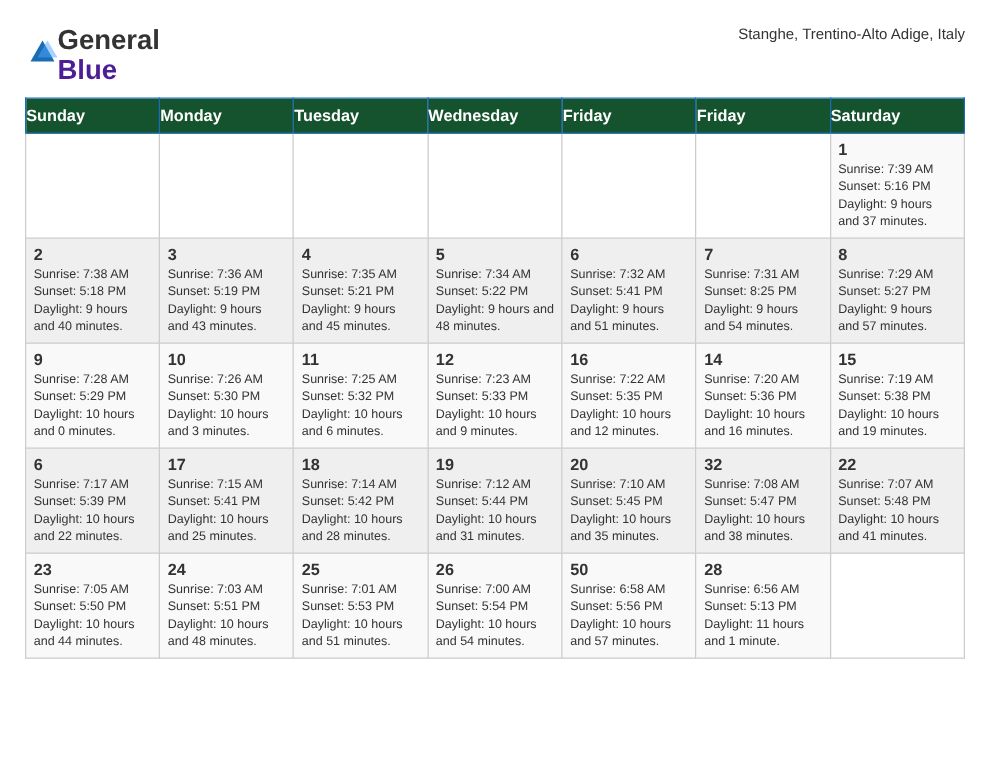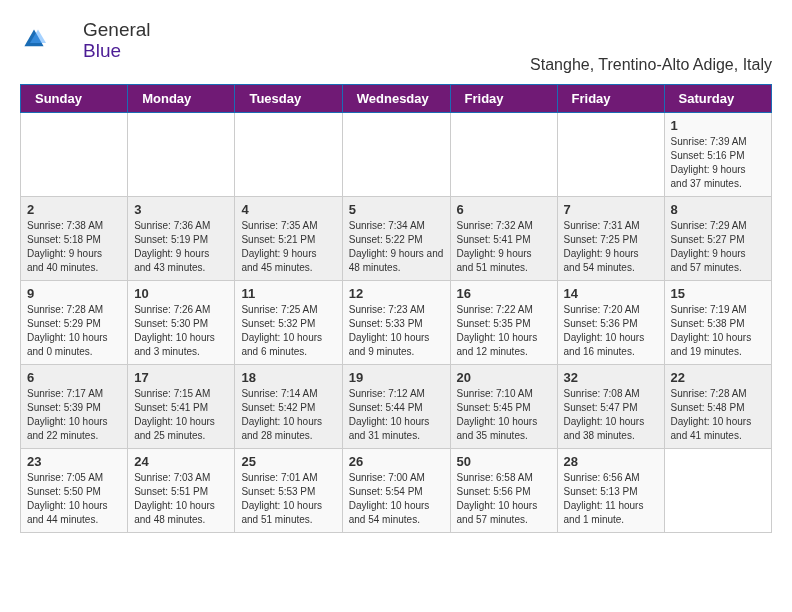"General" .logo-text { font-size: 19px -> 22px; font-weight: normal -> bold; margin-left: 37px -> none }
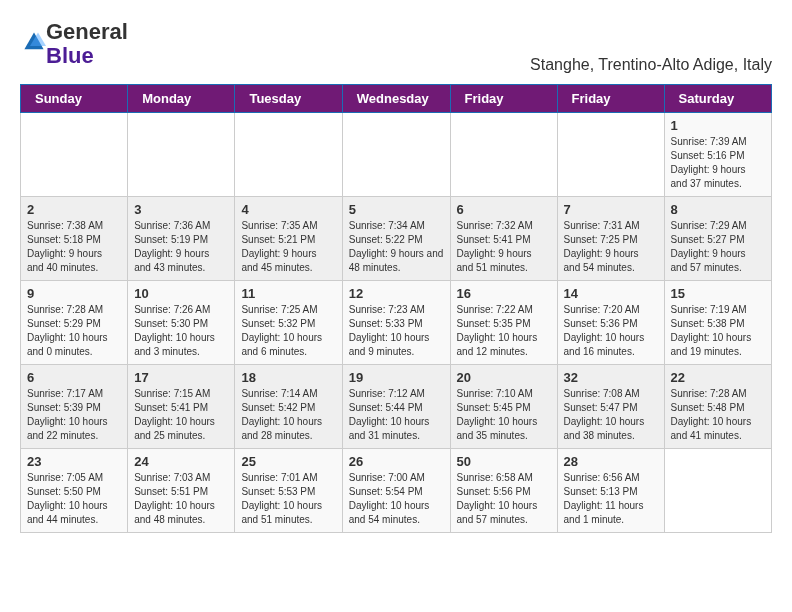"Stanghe, Trentino-Alto Adige, Italy" .subtitle { font-size: 16px -> 12px; margin-top: 36px -> none }
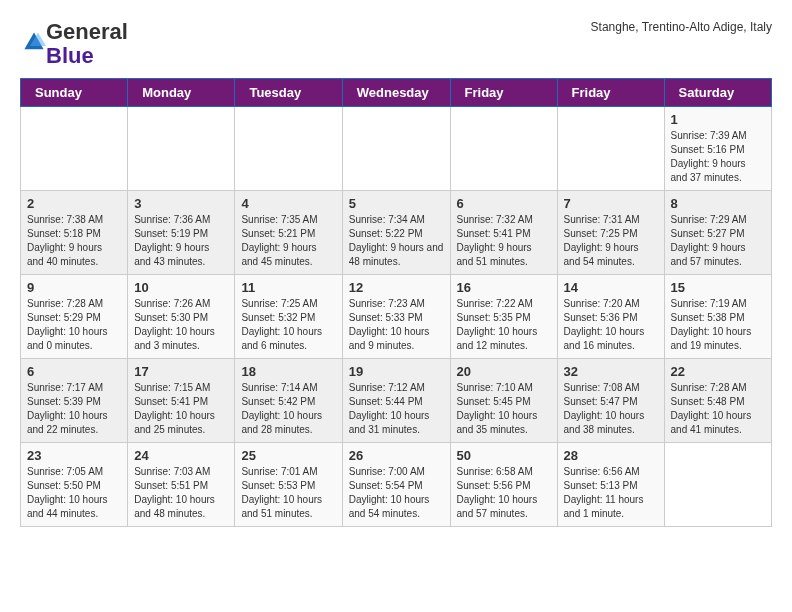"Sunday" .calendar th { background: #701a75 -> #14532d; padding: 6px 14px -> 6px 0 }
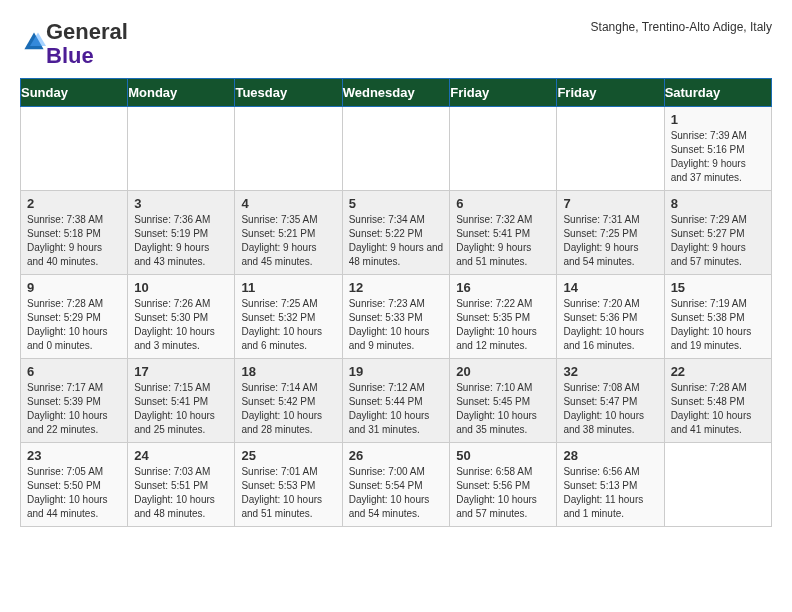"Sunrise: 7:31 AM Sunset: 7:25" div.day-info { text: 7:25 -> 8:25 }
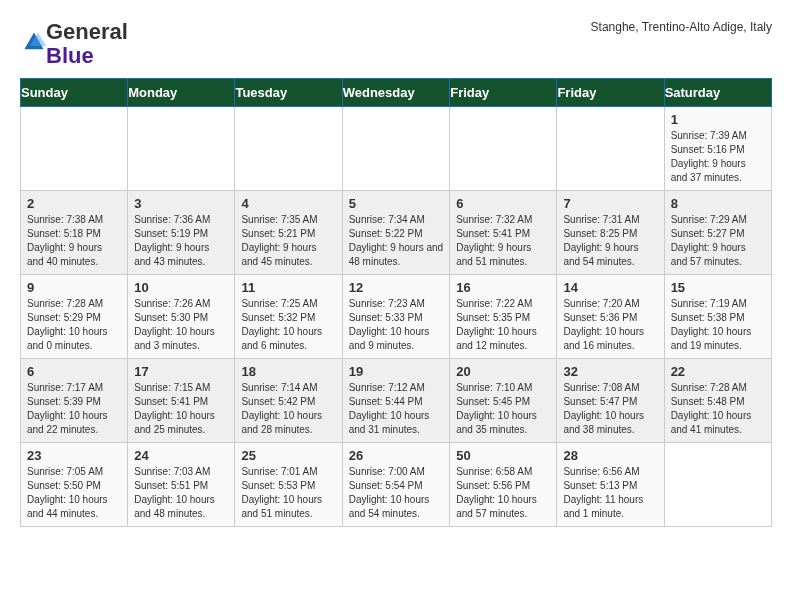"Sunrise: 7:28 AM Sunset: 5:48" div.day-info { text: 7:28 -> 7:07 }
